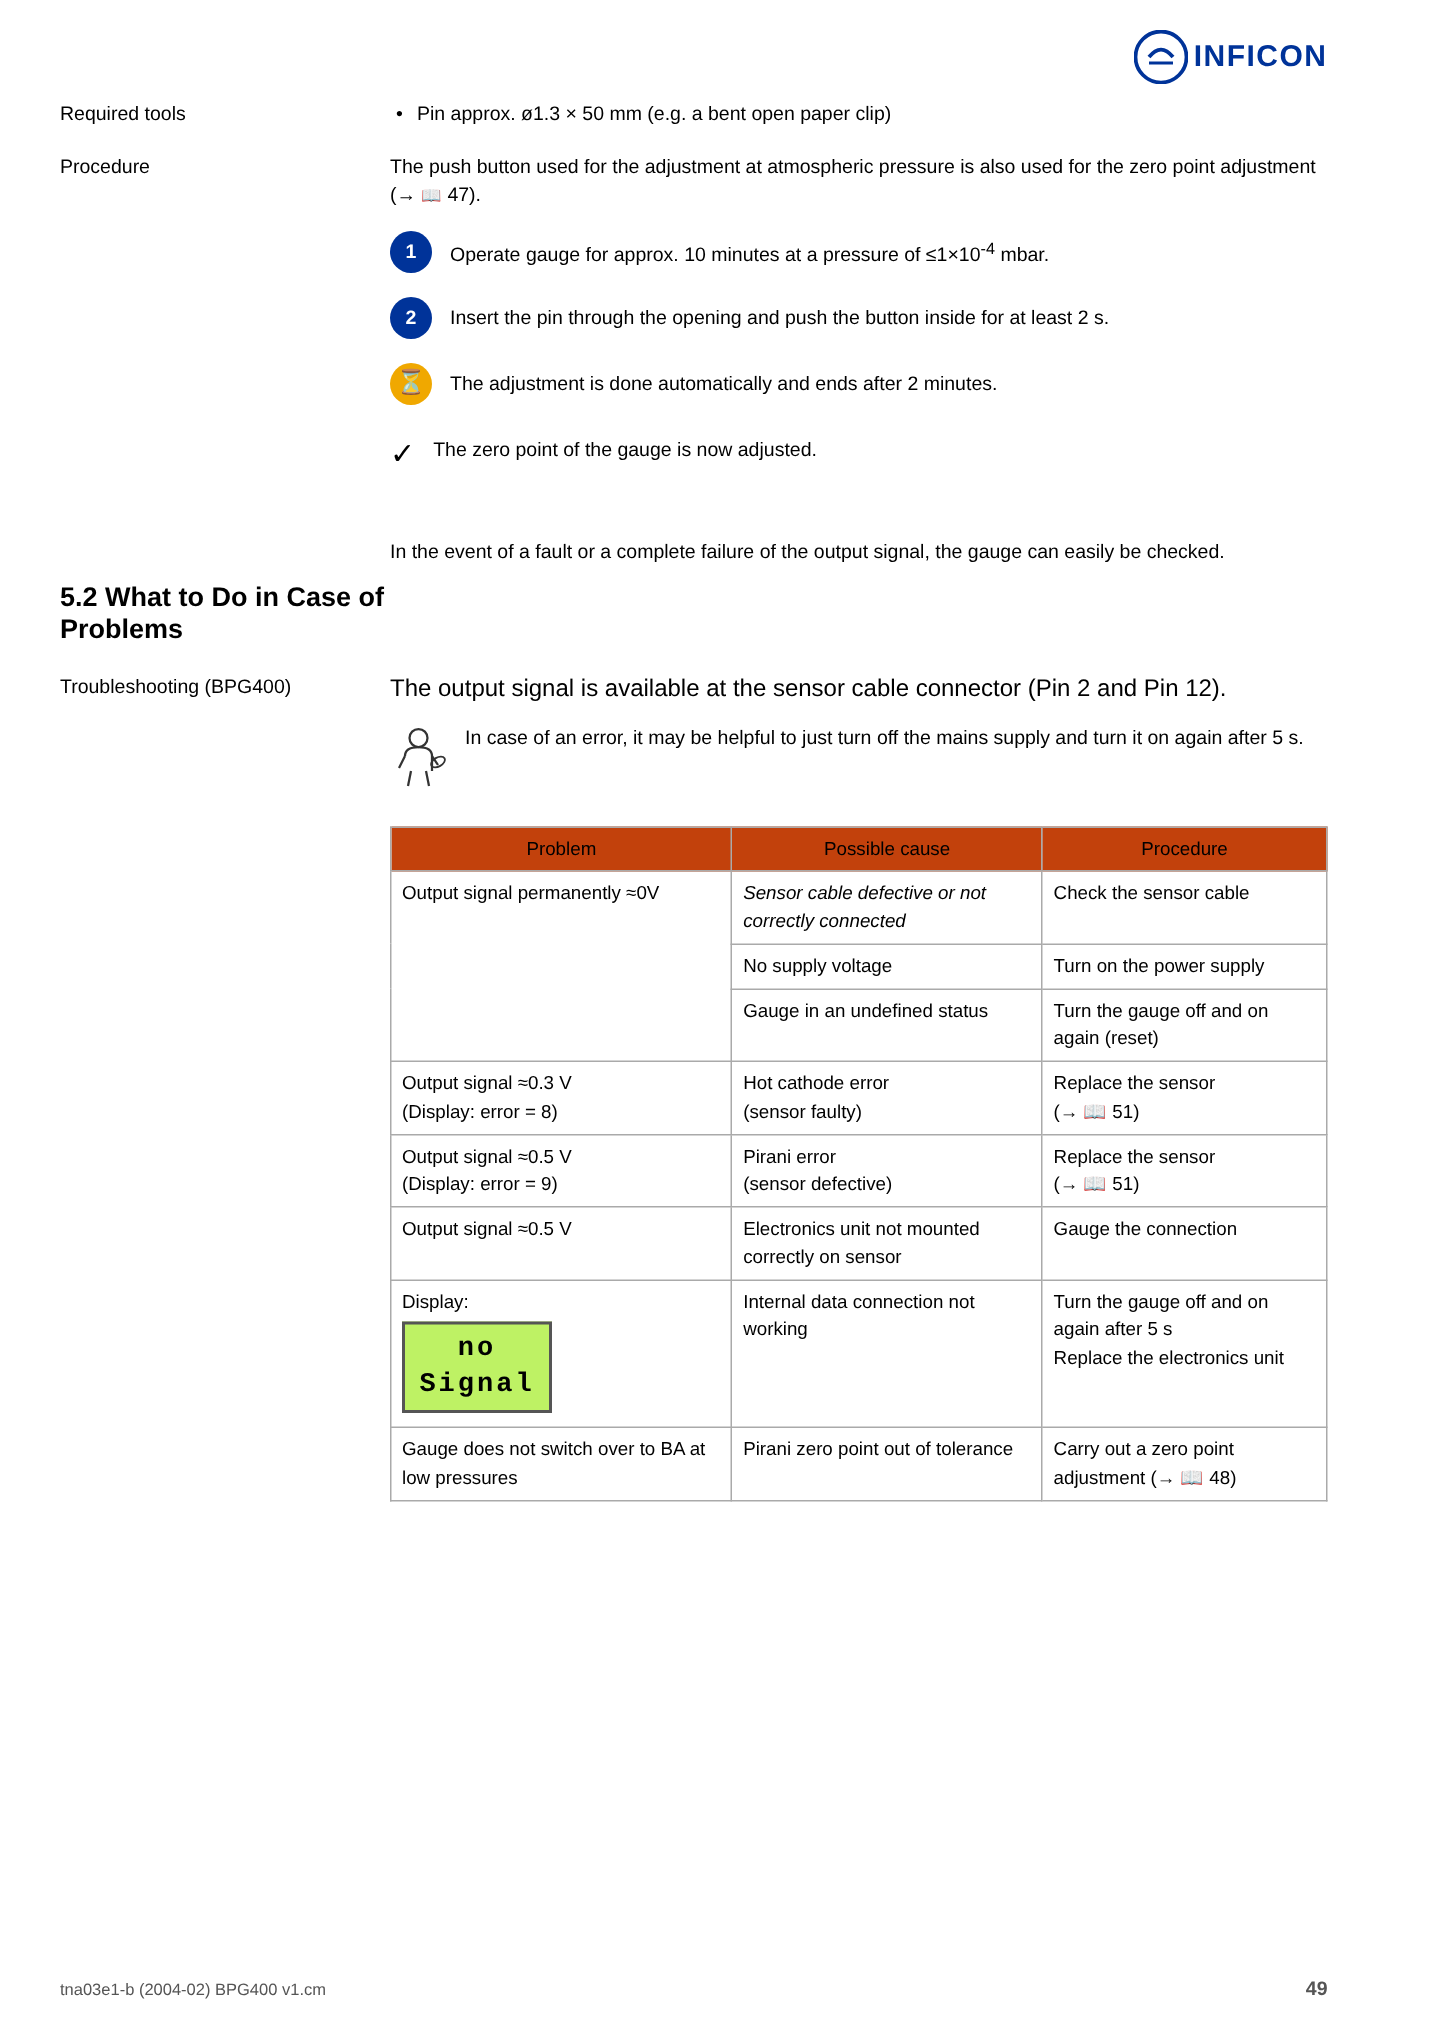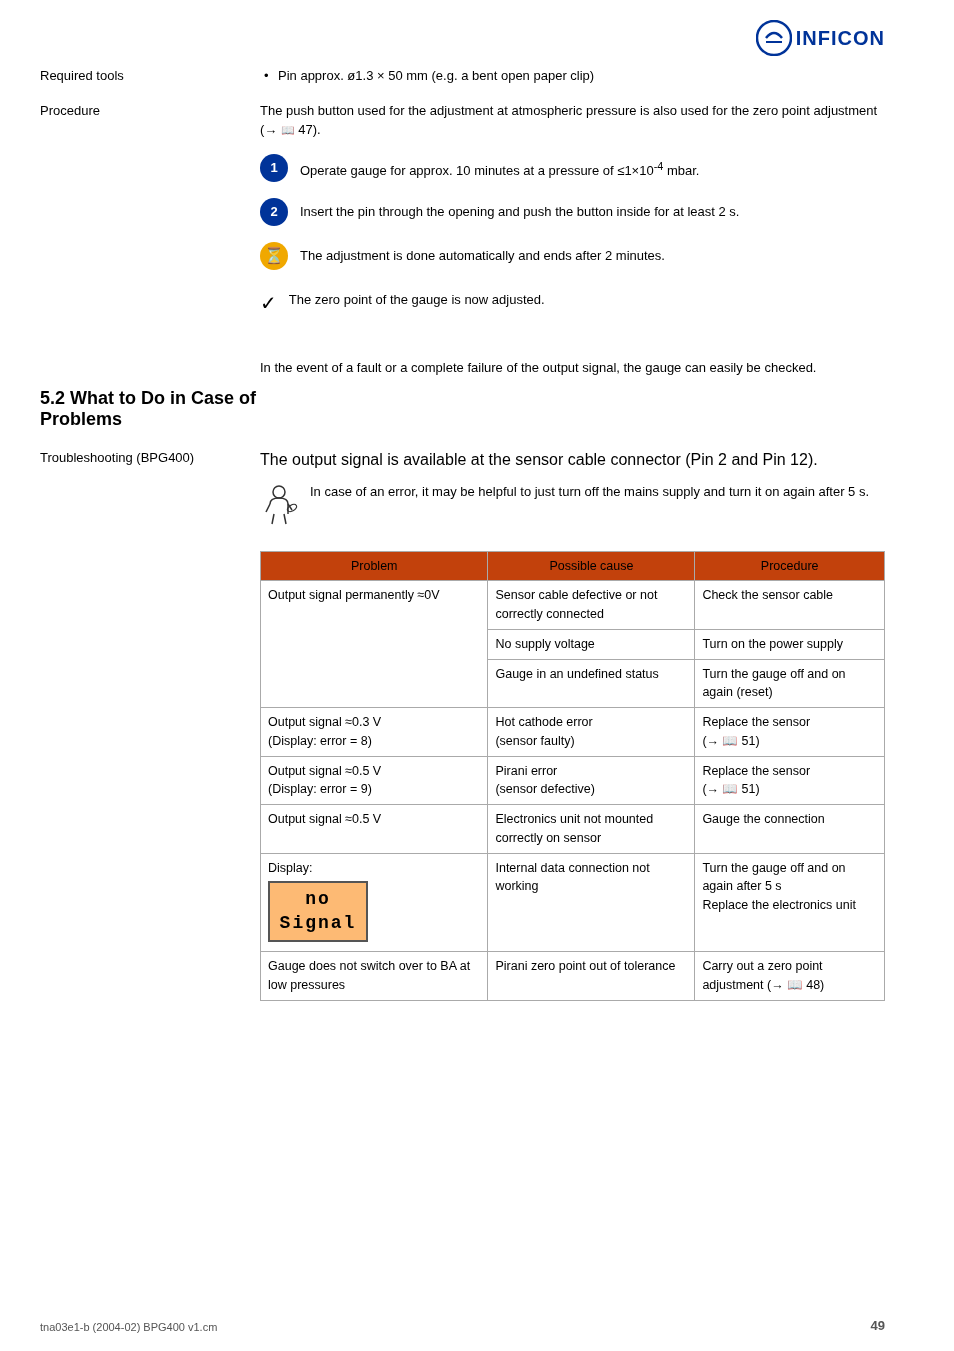"Sensor cable defective or not" td { font-style: none -> italic }
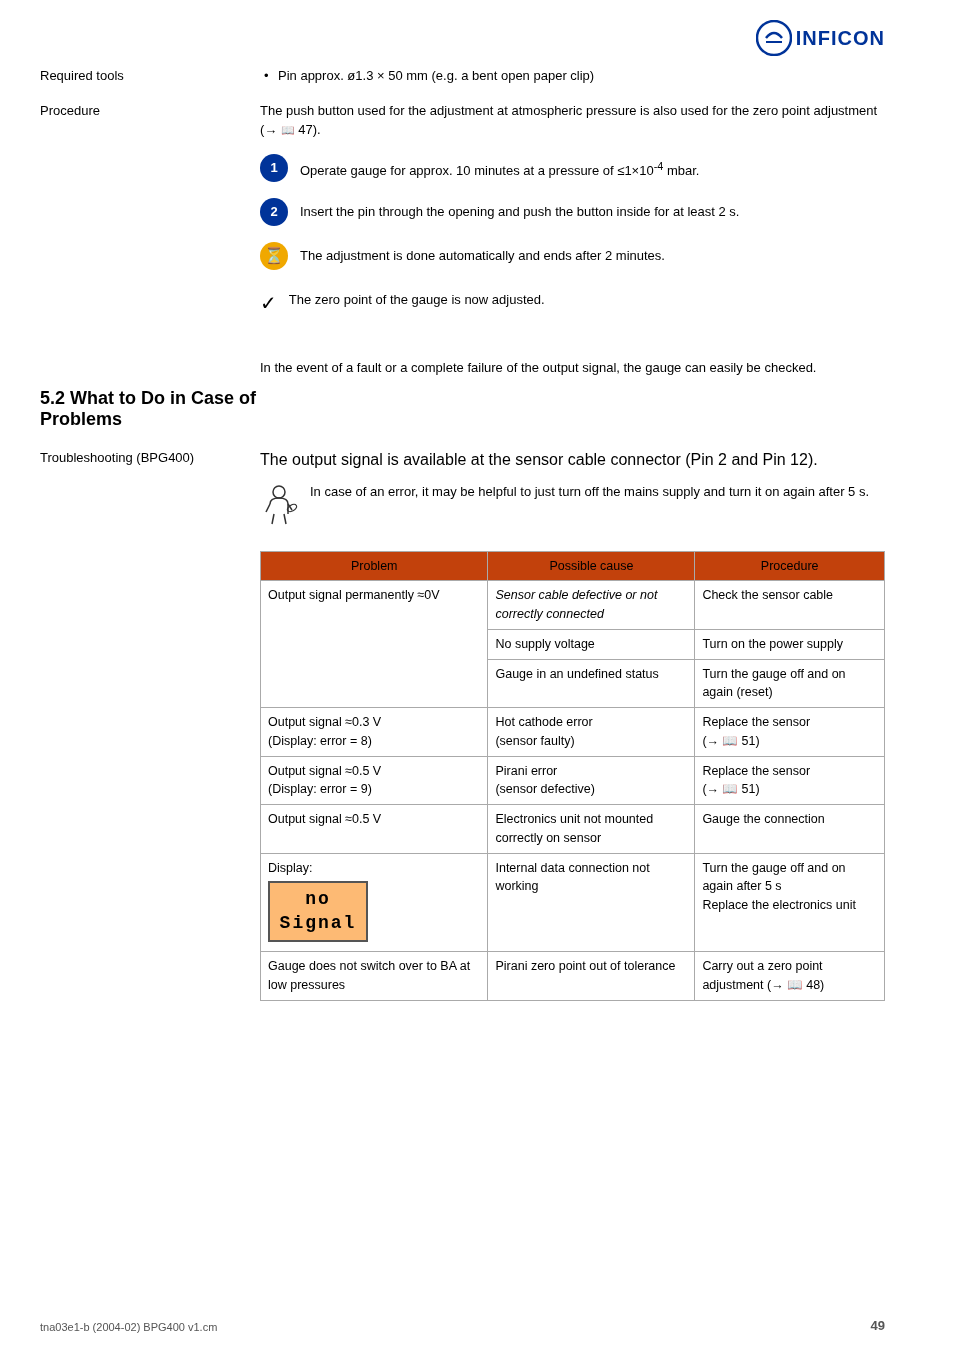"no" div { background: #fdba74 -> #bef264 }
